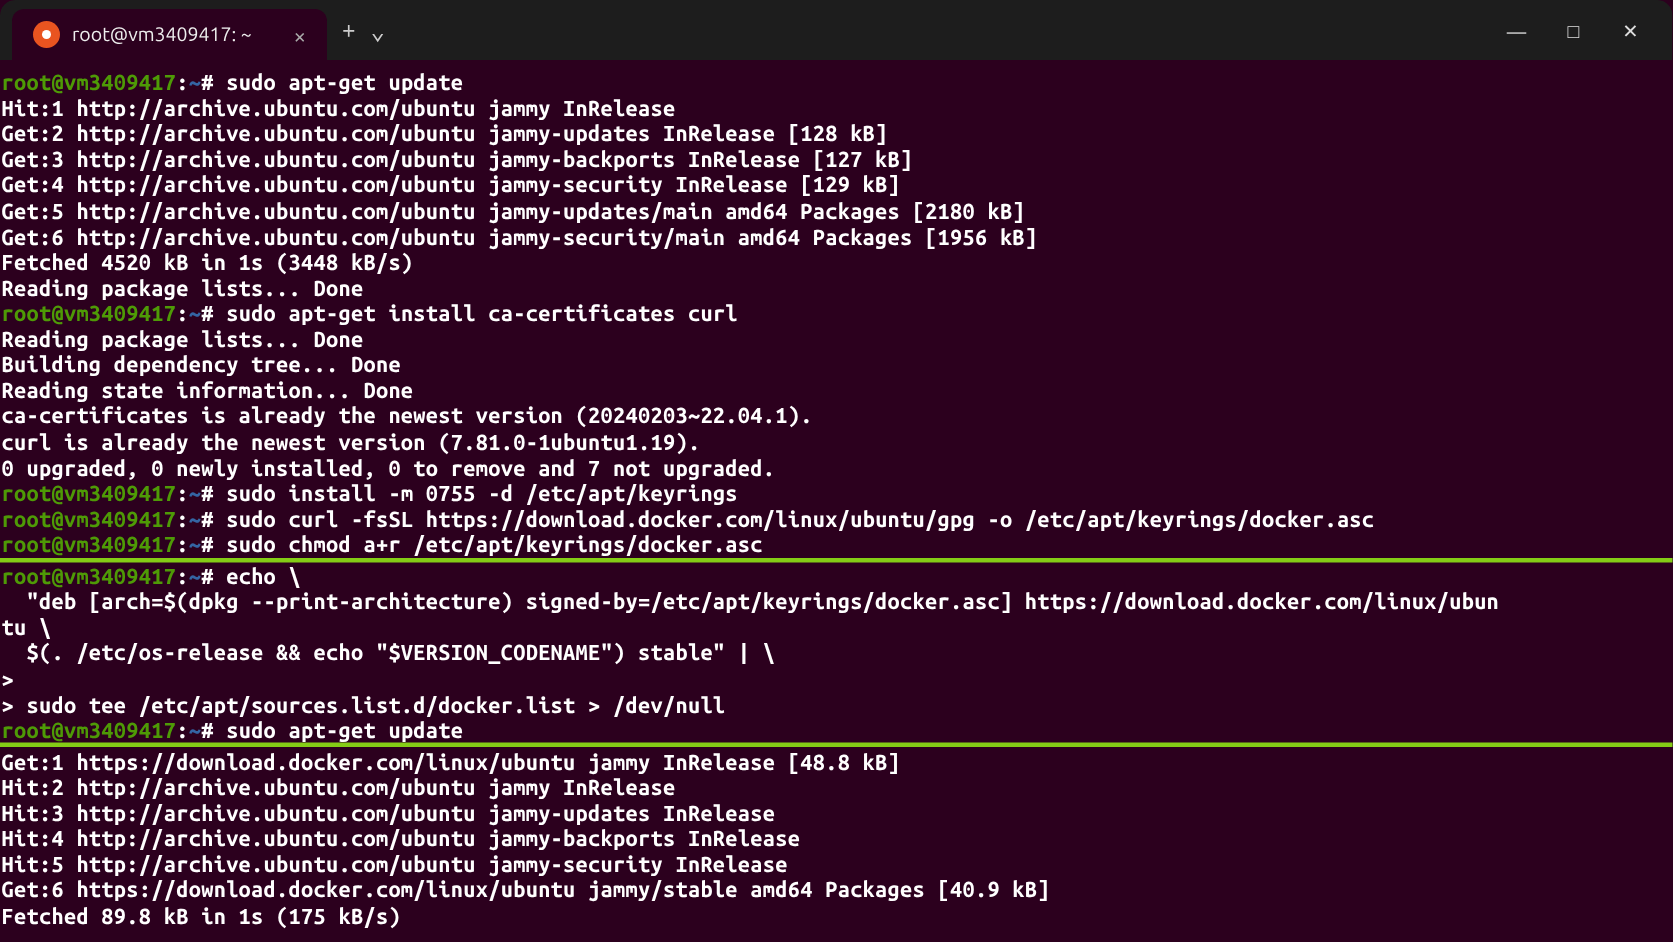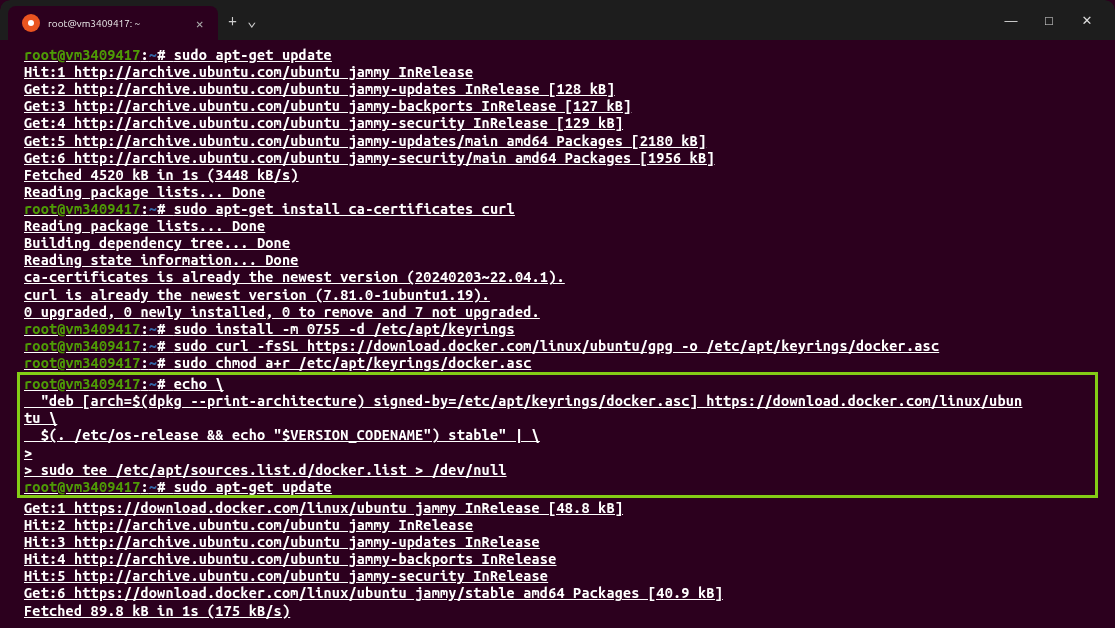"root@vm3409417: ~" .tab-title { font-size: 10px -> 13px }
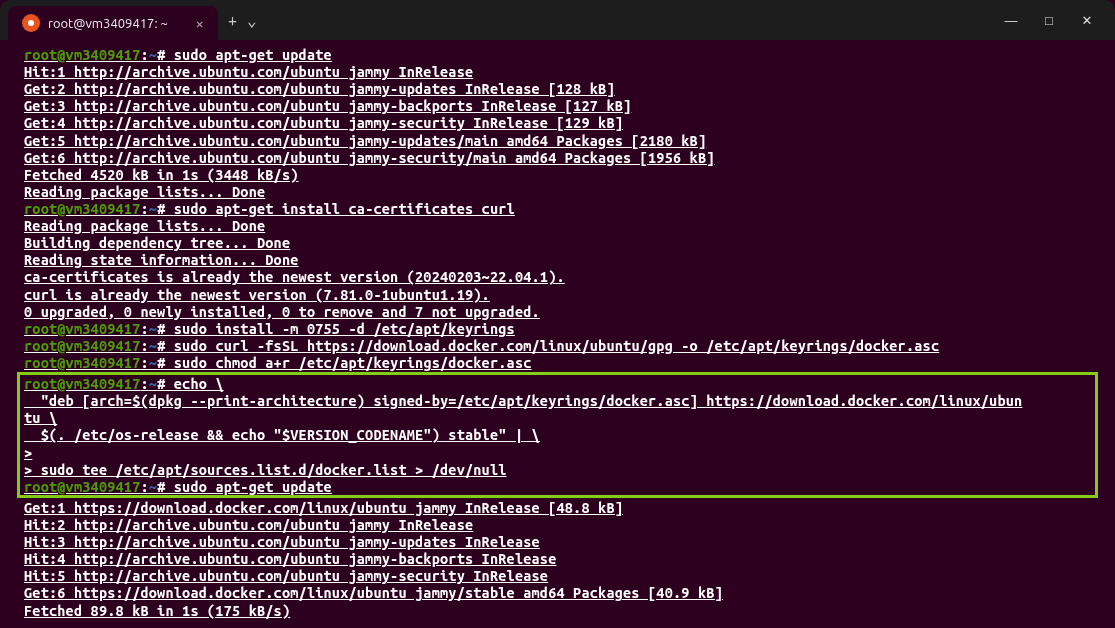"root@vm3409417:~# sudo apt-get update" .terminal { padding: 6px 24px -> 6px 1px; text-decoration: underline -> none }
